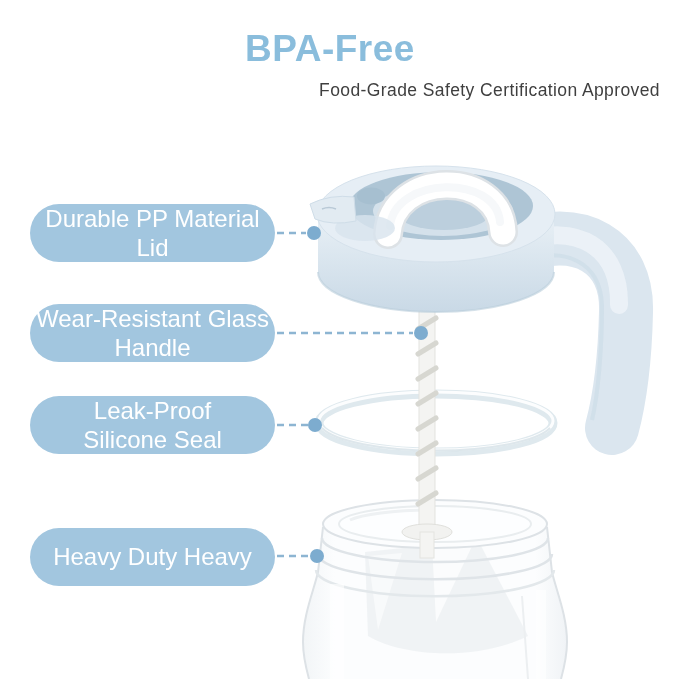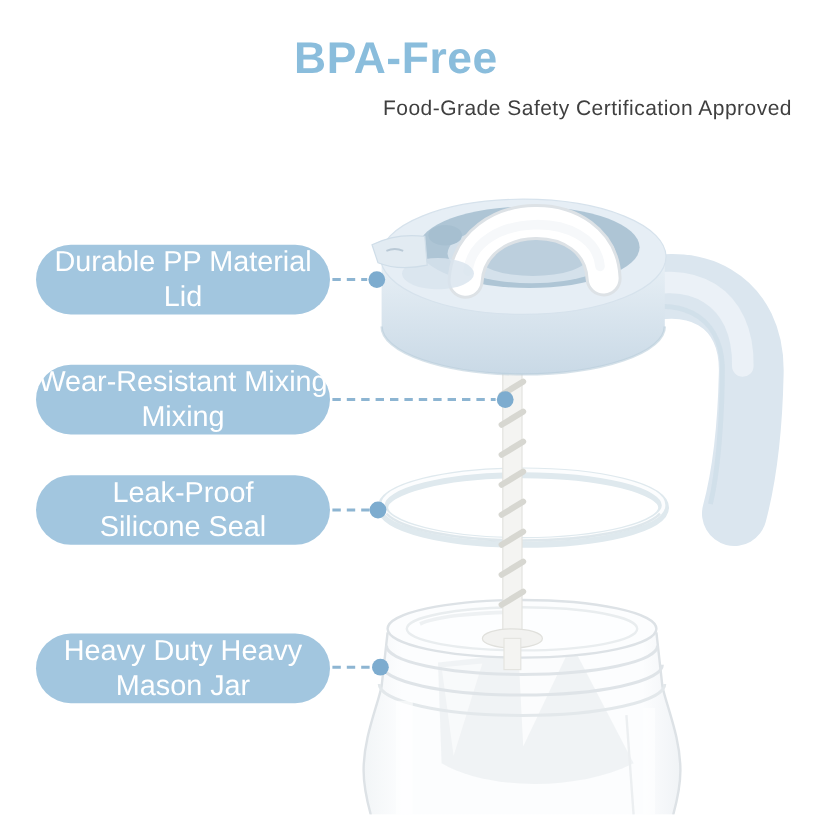"Wear-Resistant Mixing" span { text: Mixing -> Glass }
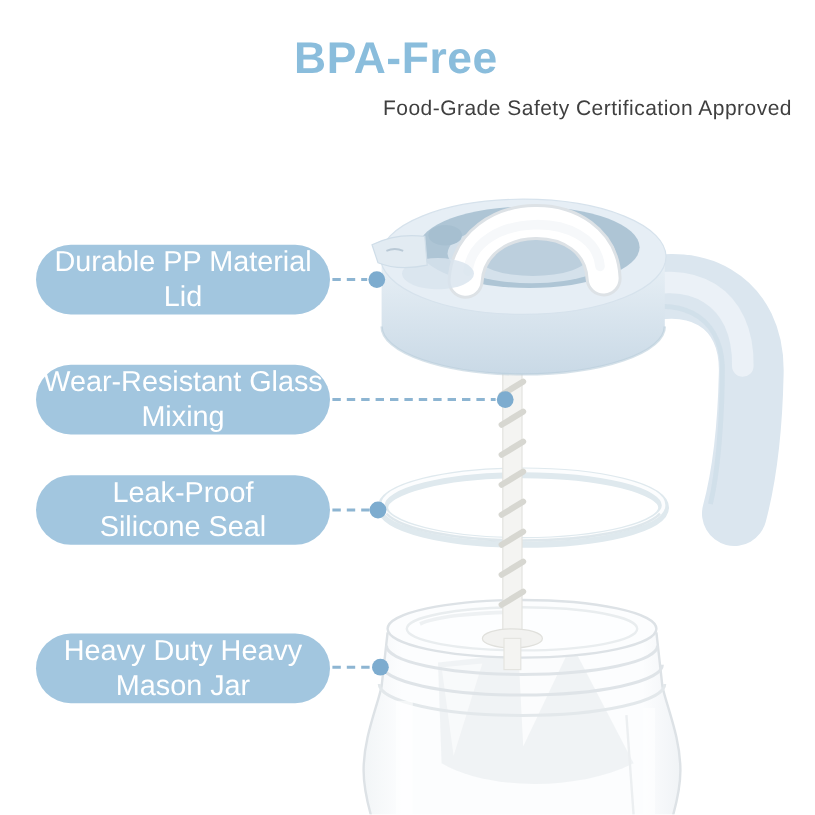"Mixing" span { text: Mixing -> Handle }
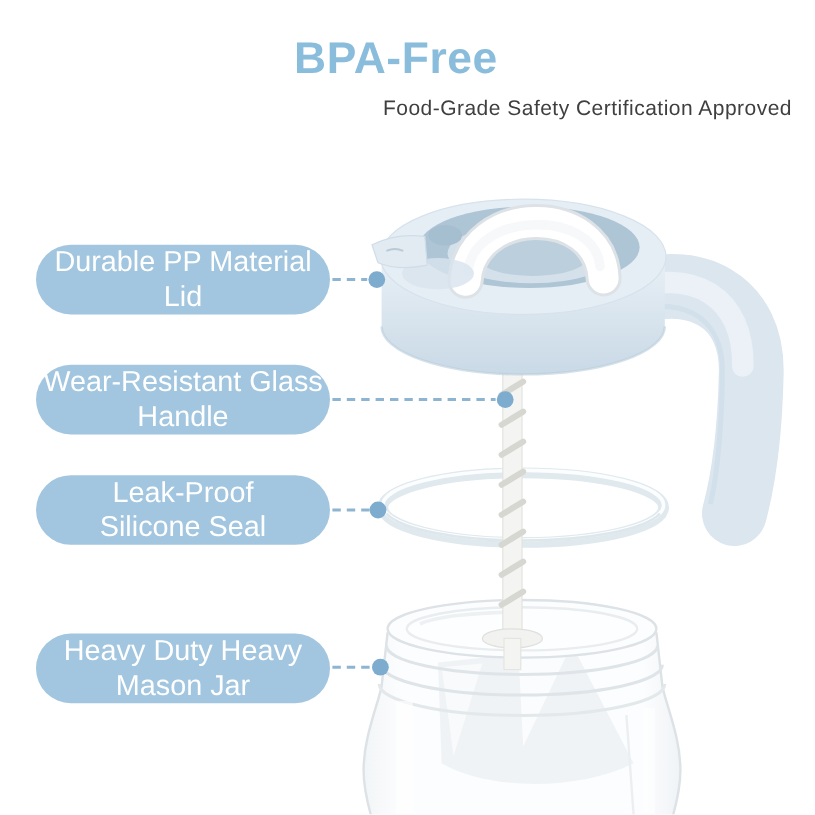"Mason Jar" span { html: <span>Mason Jar</span> -> none }
